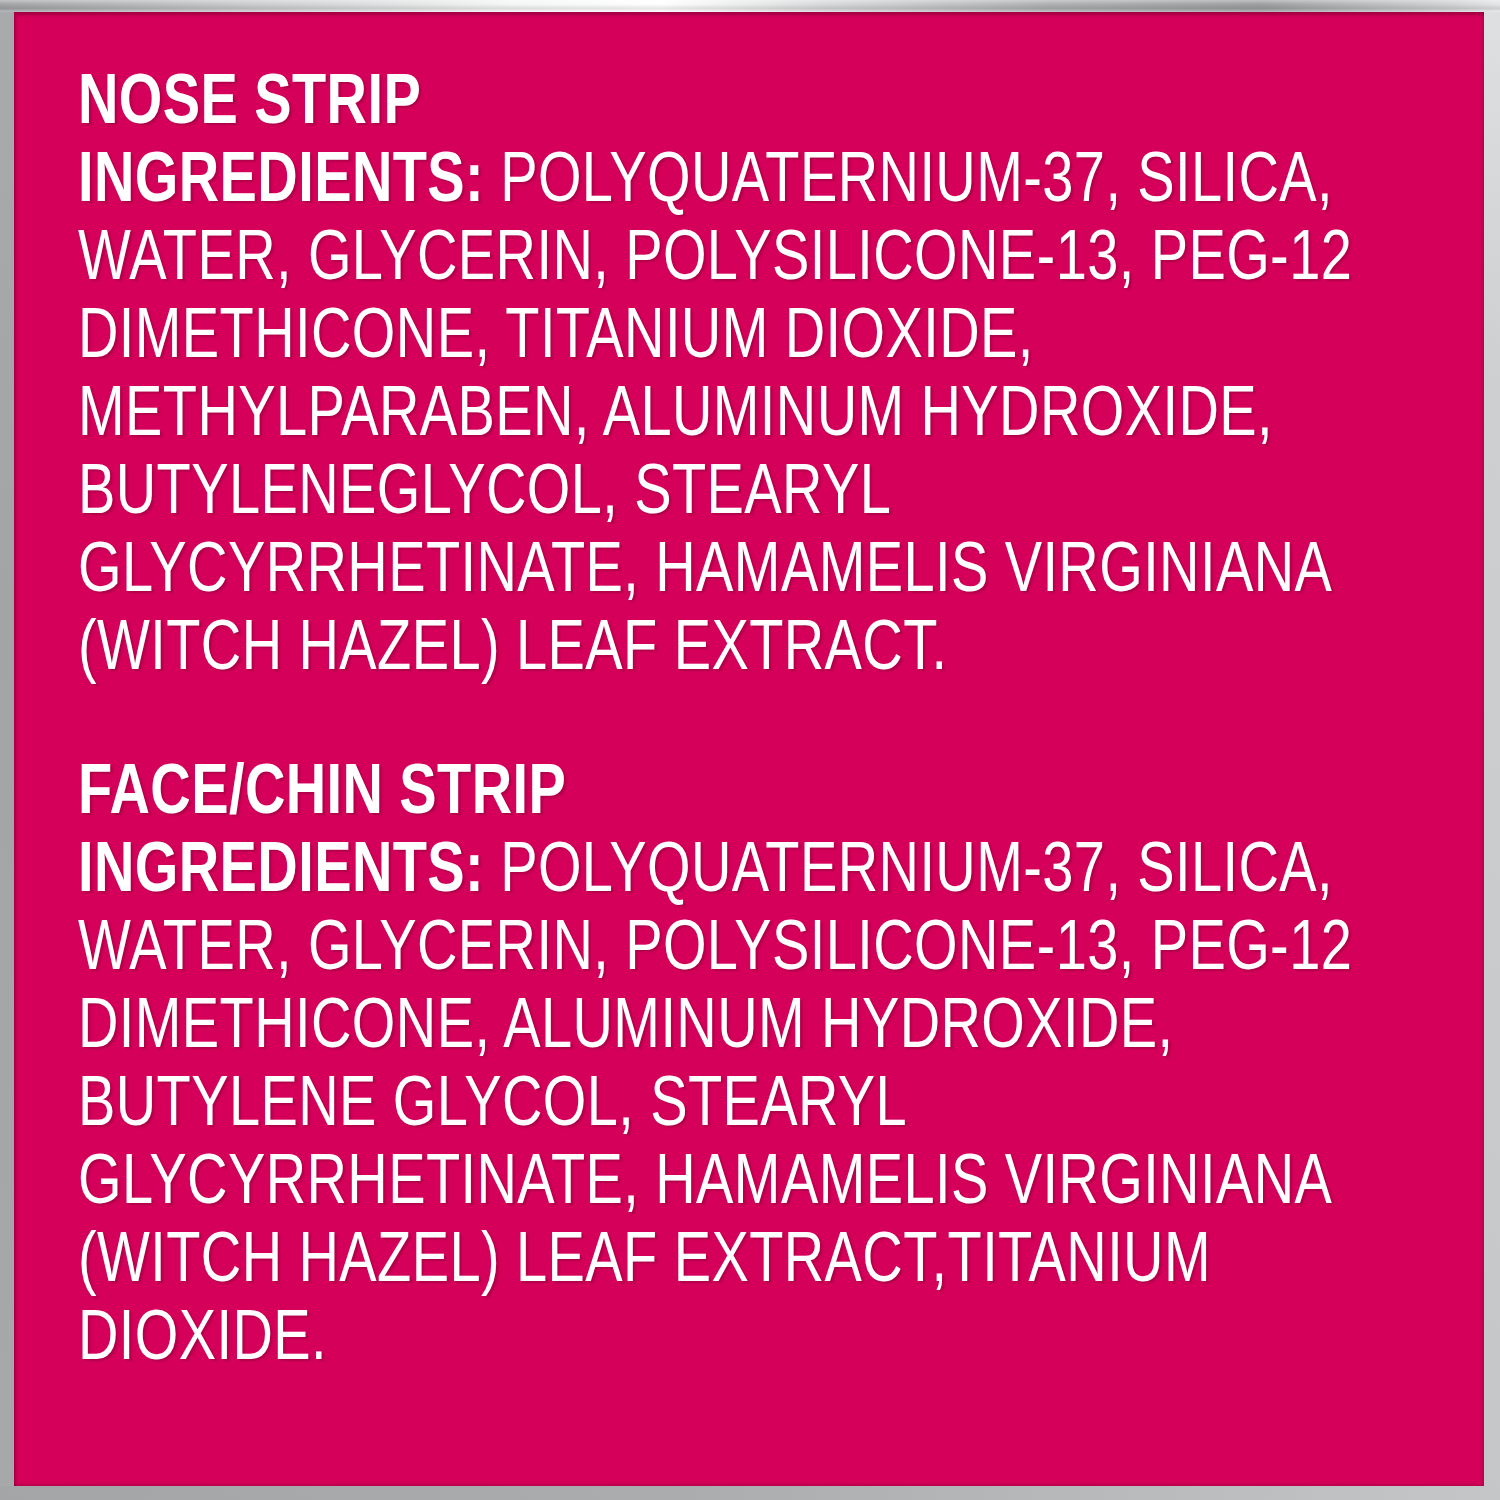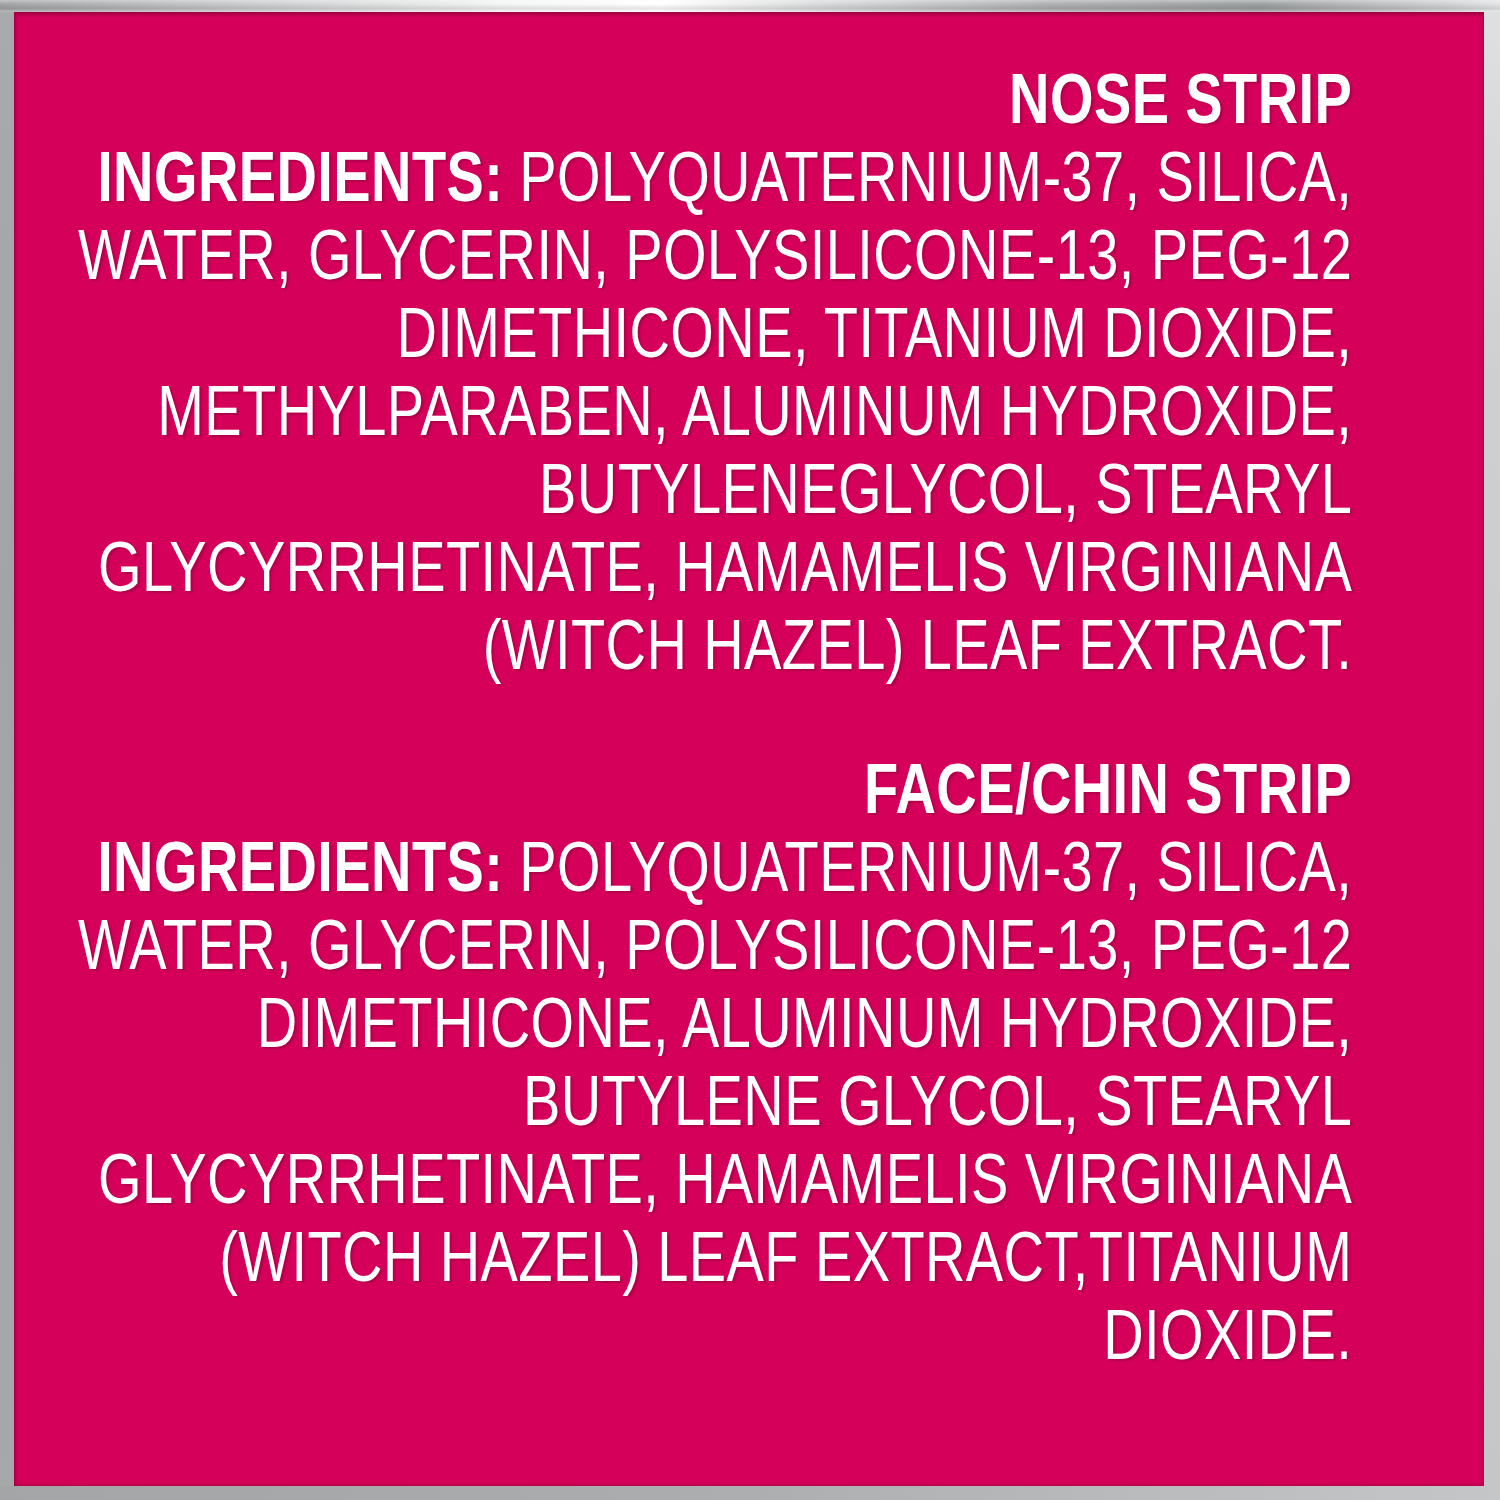"NOSE STRIP" #stage { text-align: right -> none }
